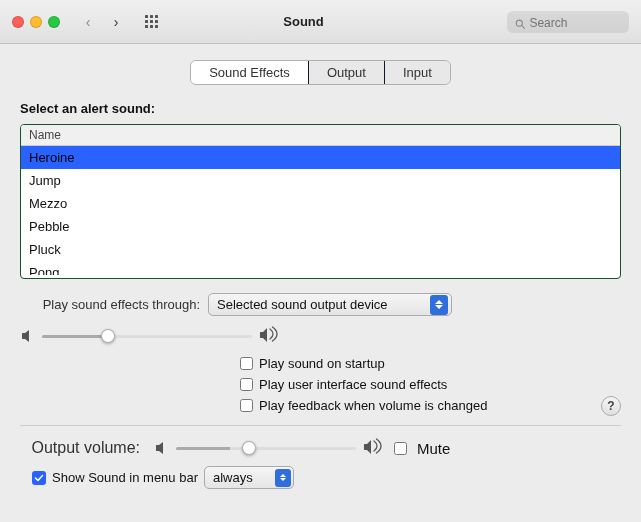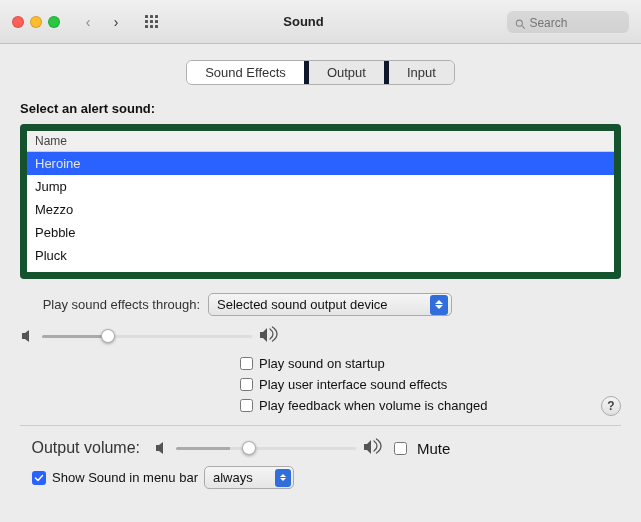"Sound Effects" .tab { border-right: 5px solid #0f172a -> 1px solid #0f172a }
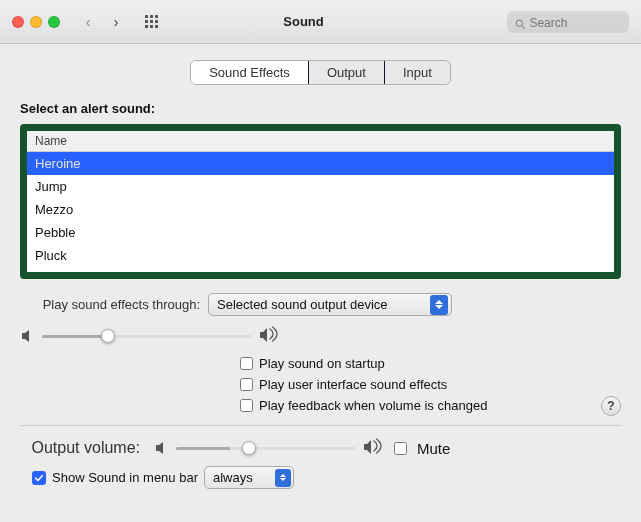"Name" .sound-list-container { border: 7px solid #14532d -> 1px solid #14532d }
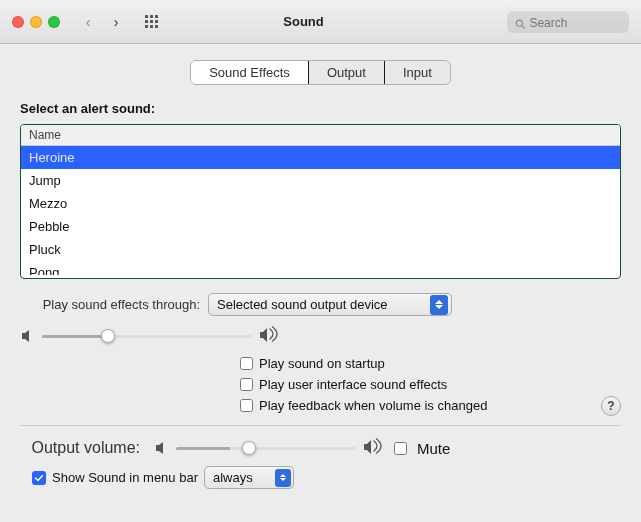"Heroine" .sound-item.selected { color: #e5e5e5 -> #000000 }
